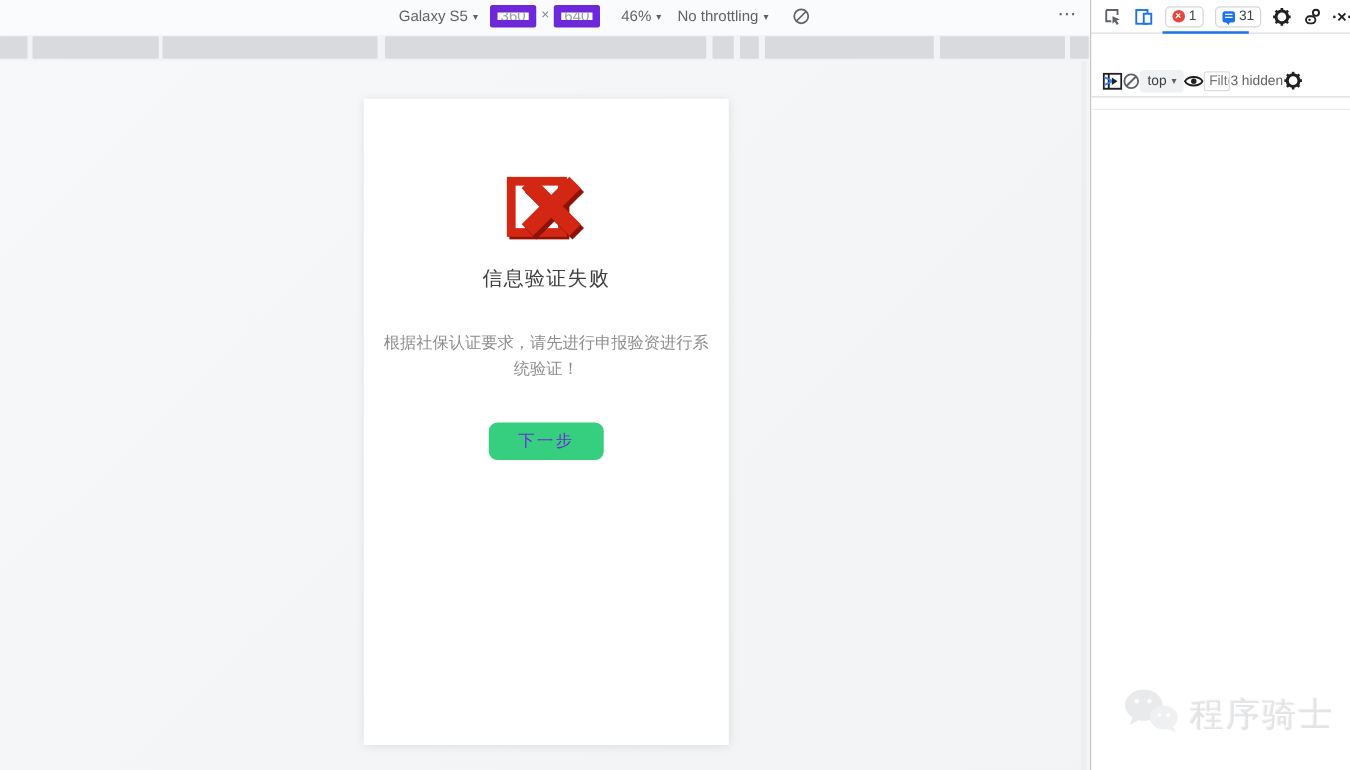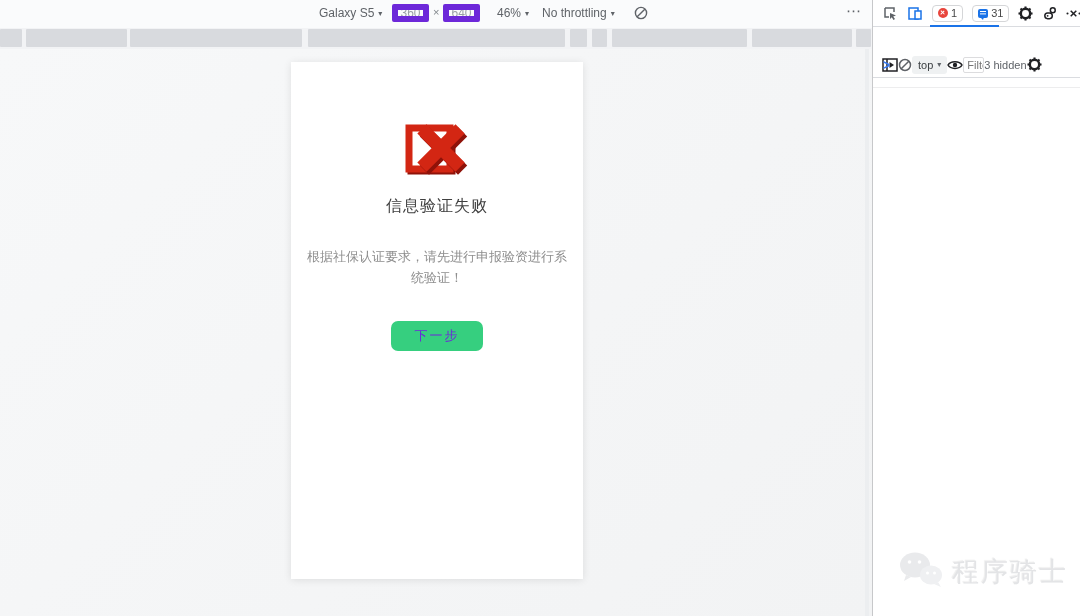"信息验证失败" .card { top: 13px -> 30px }
